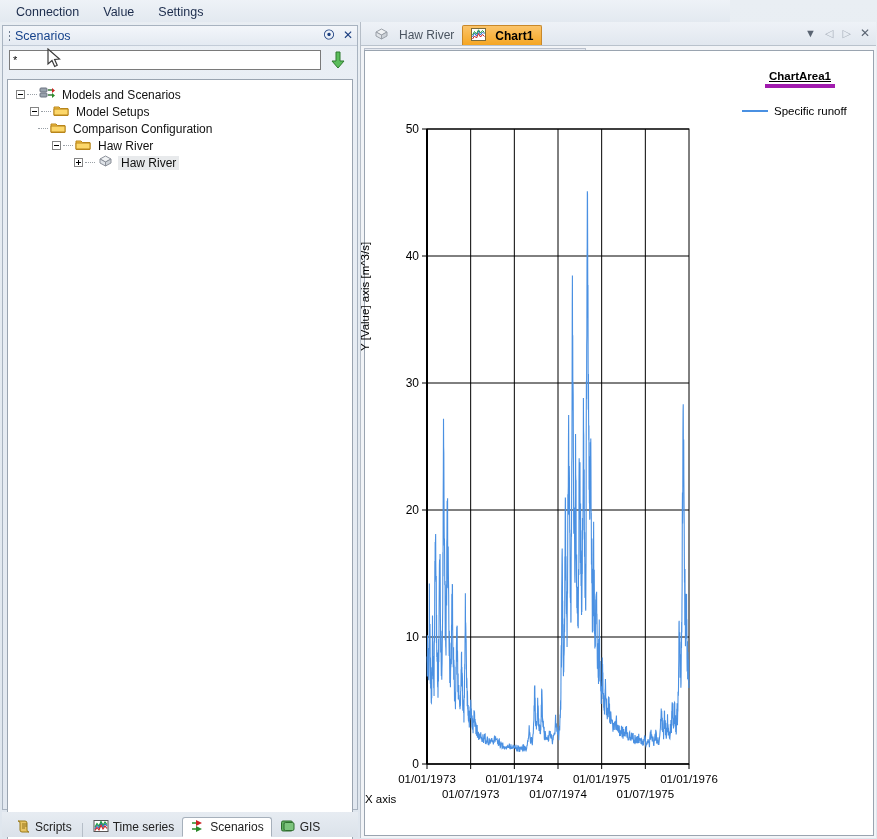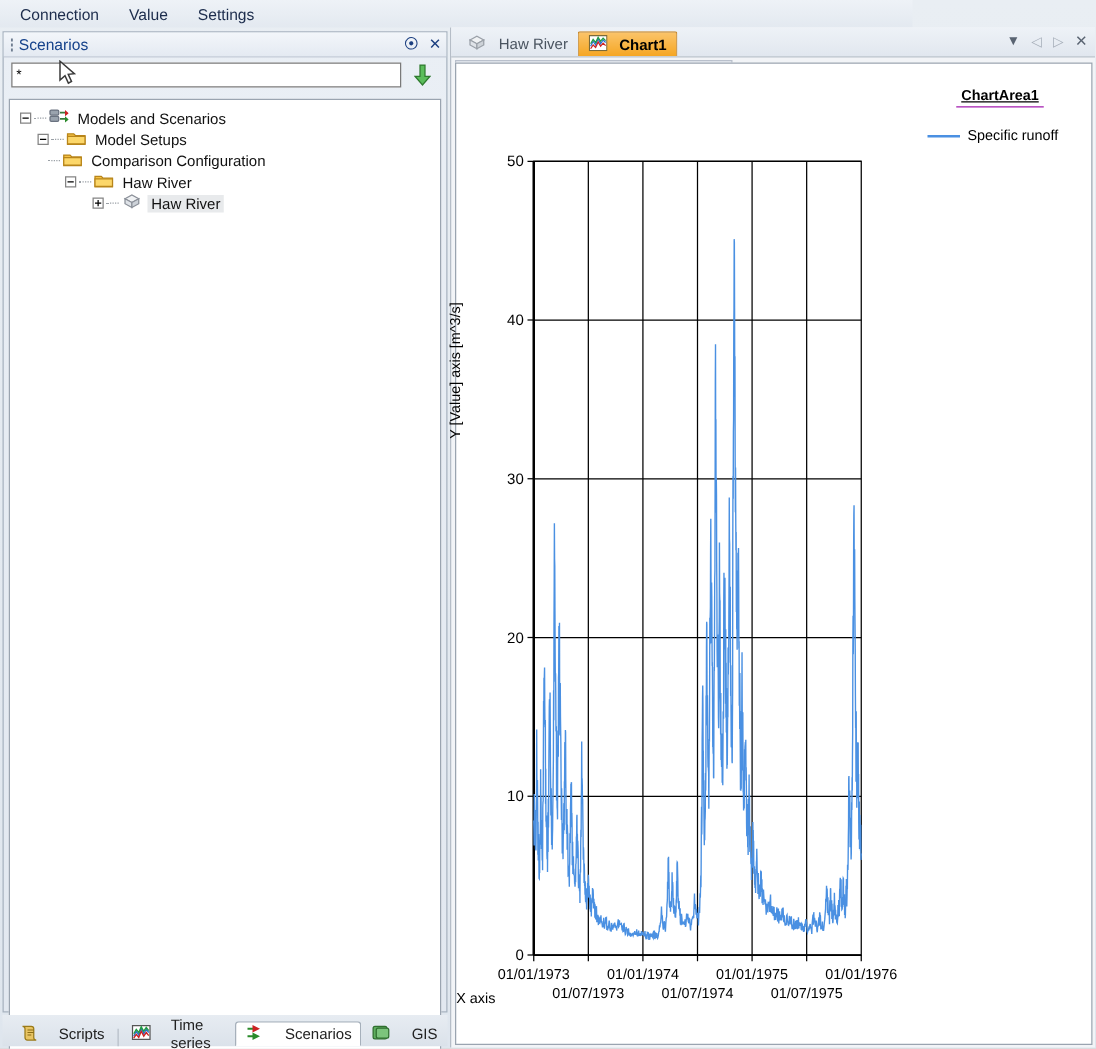"ChartArea1" #legend-title { border-bottom: 1px solid #a21caf -> 4px solid #a21caf }
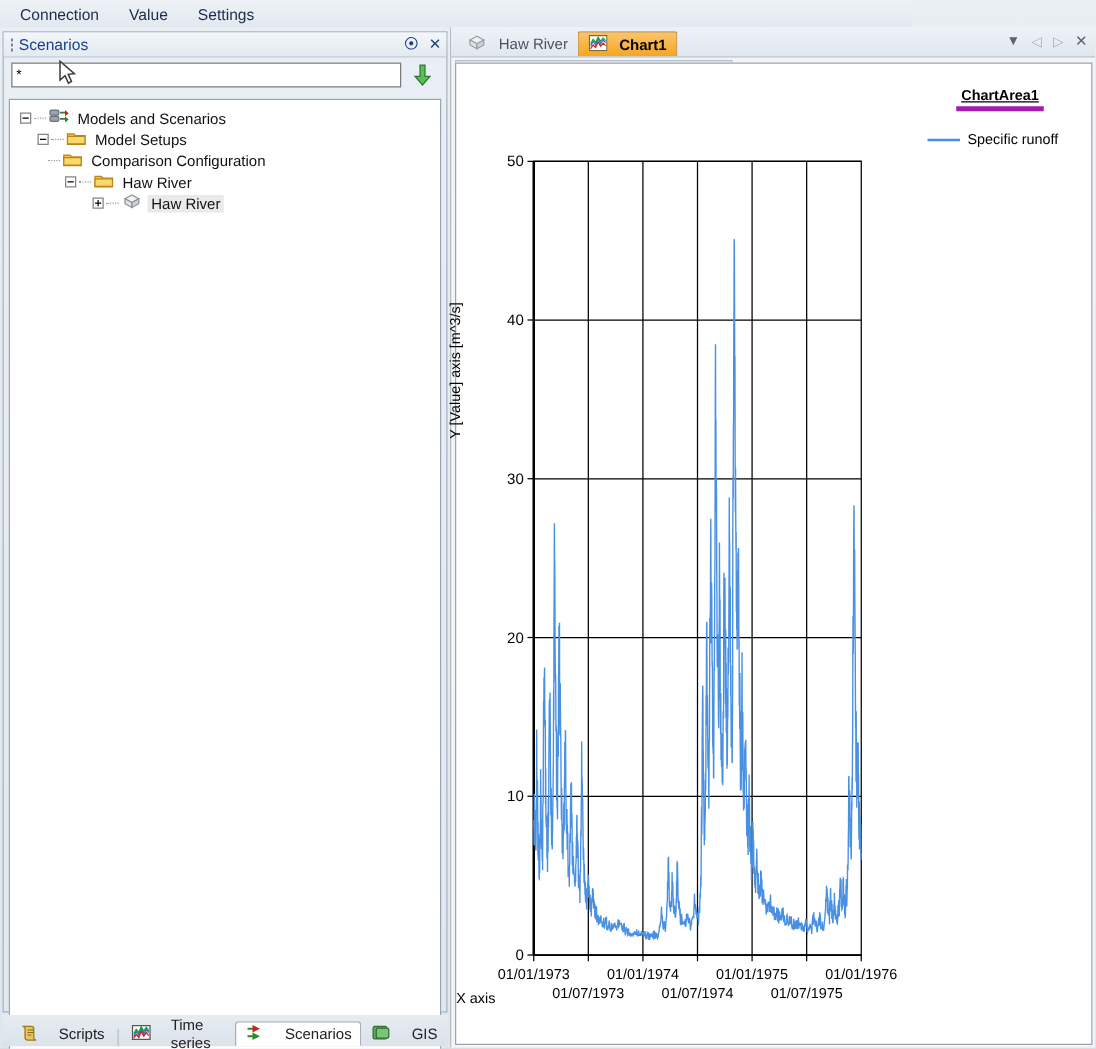"Scripts" .btab { gap: 12px -> 0 }
